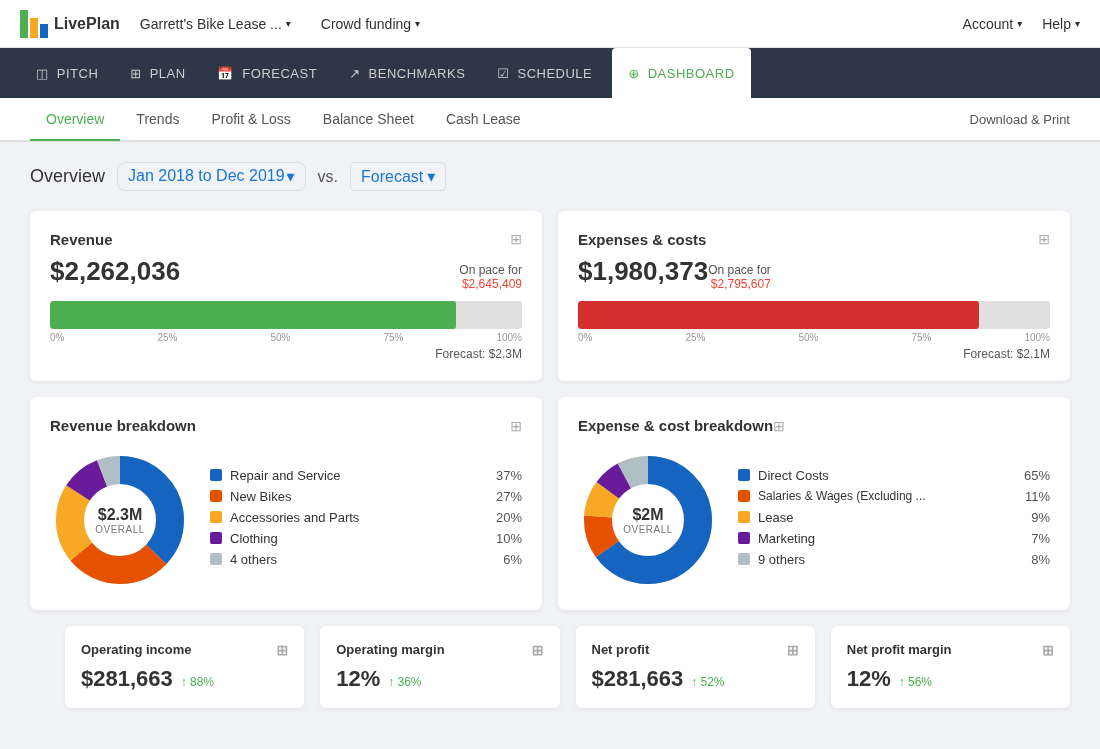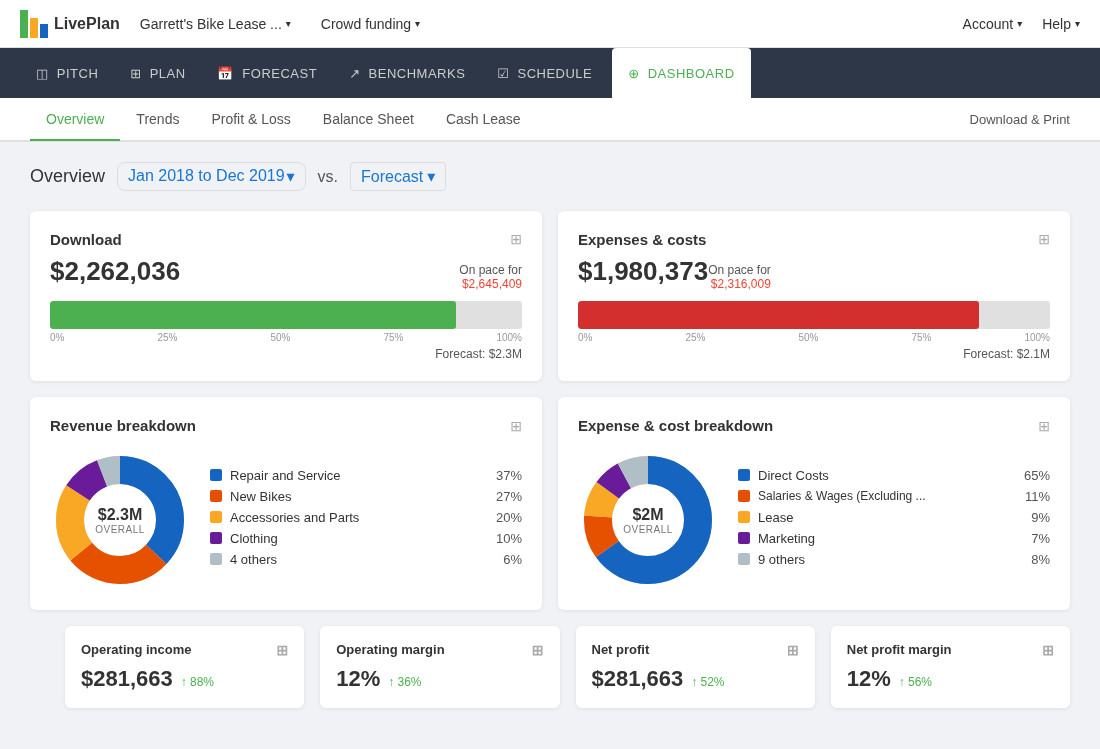"Download" span.card-title { text: Download -> Revenue }
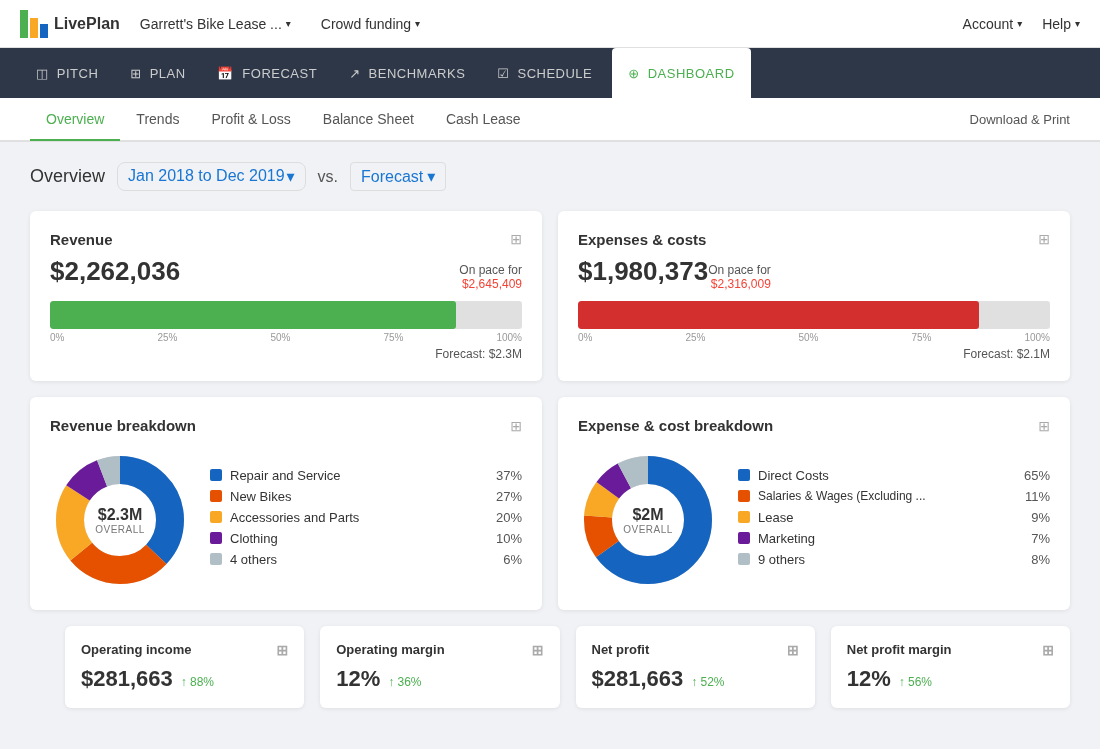"$2,316,009" div.pace-amount { text: $2,316,009 -> $2,795,607 }
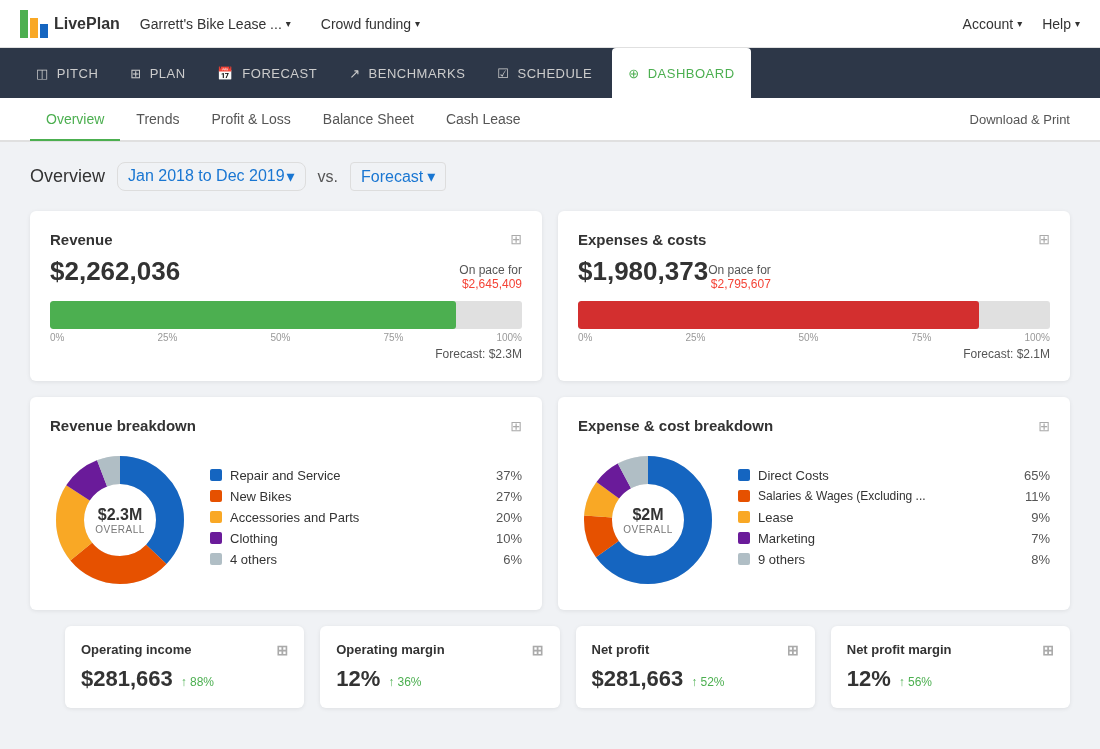"Expense & cost breakdown" div { justify-content: space-between -> flex-start }
